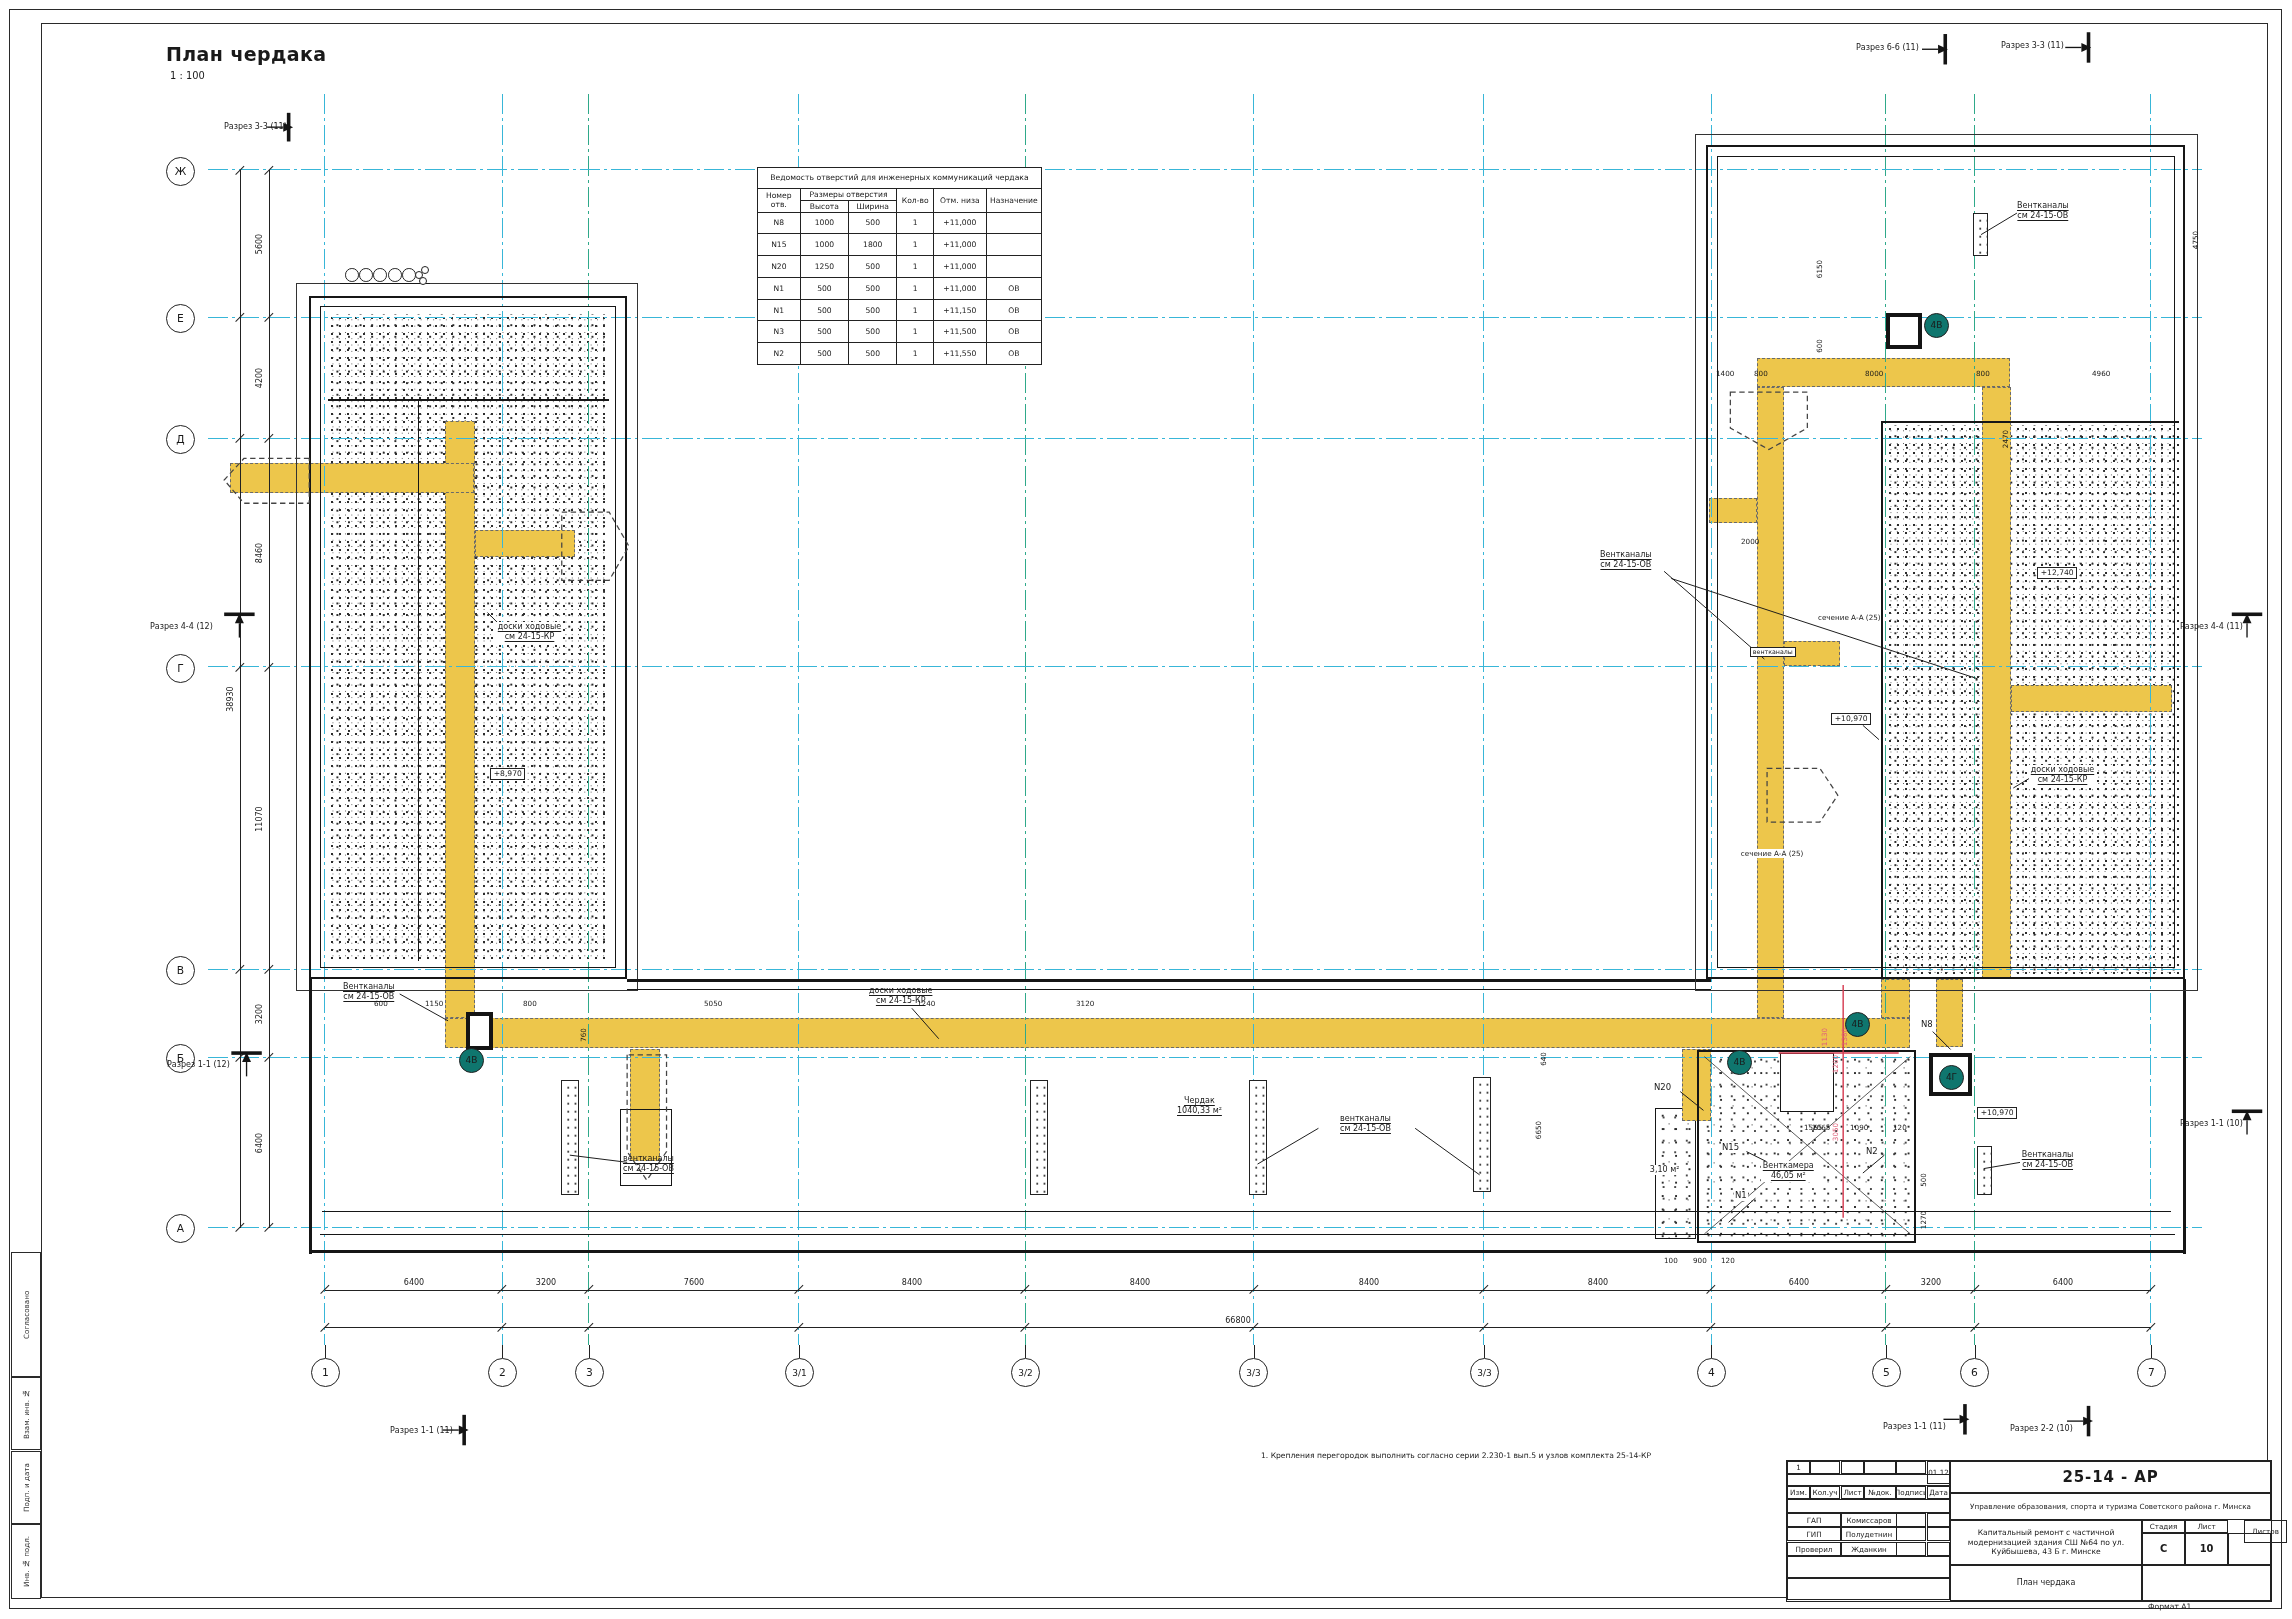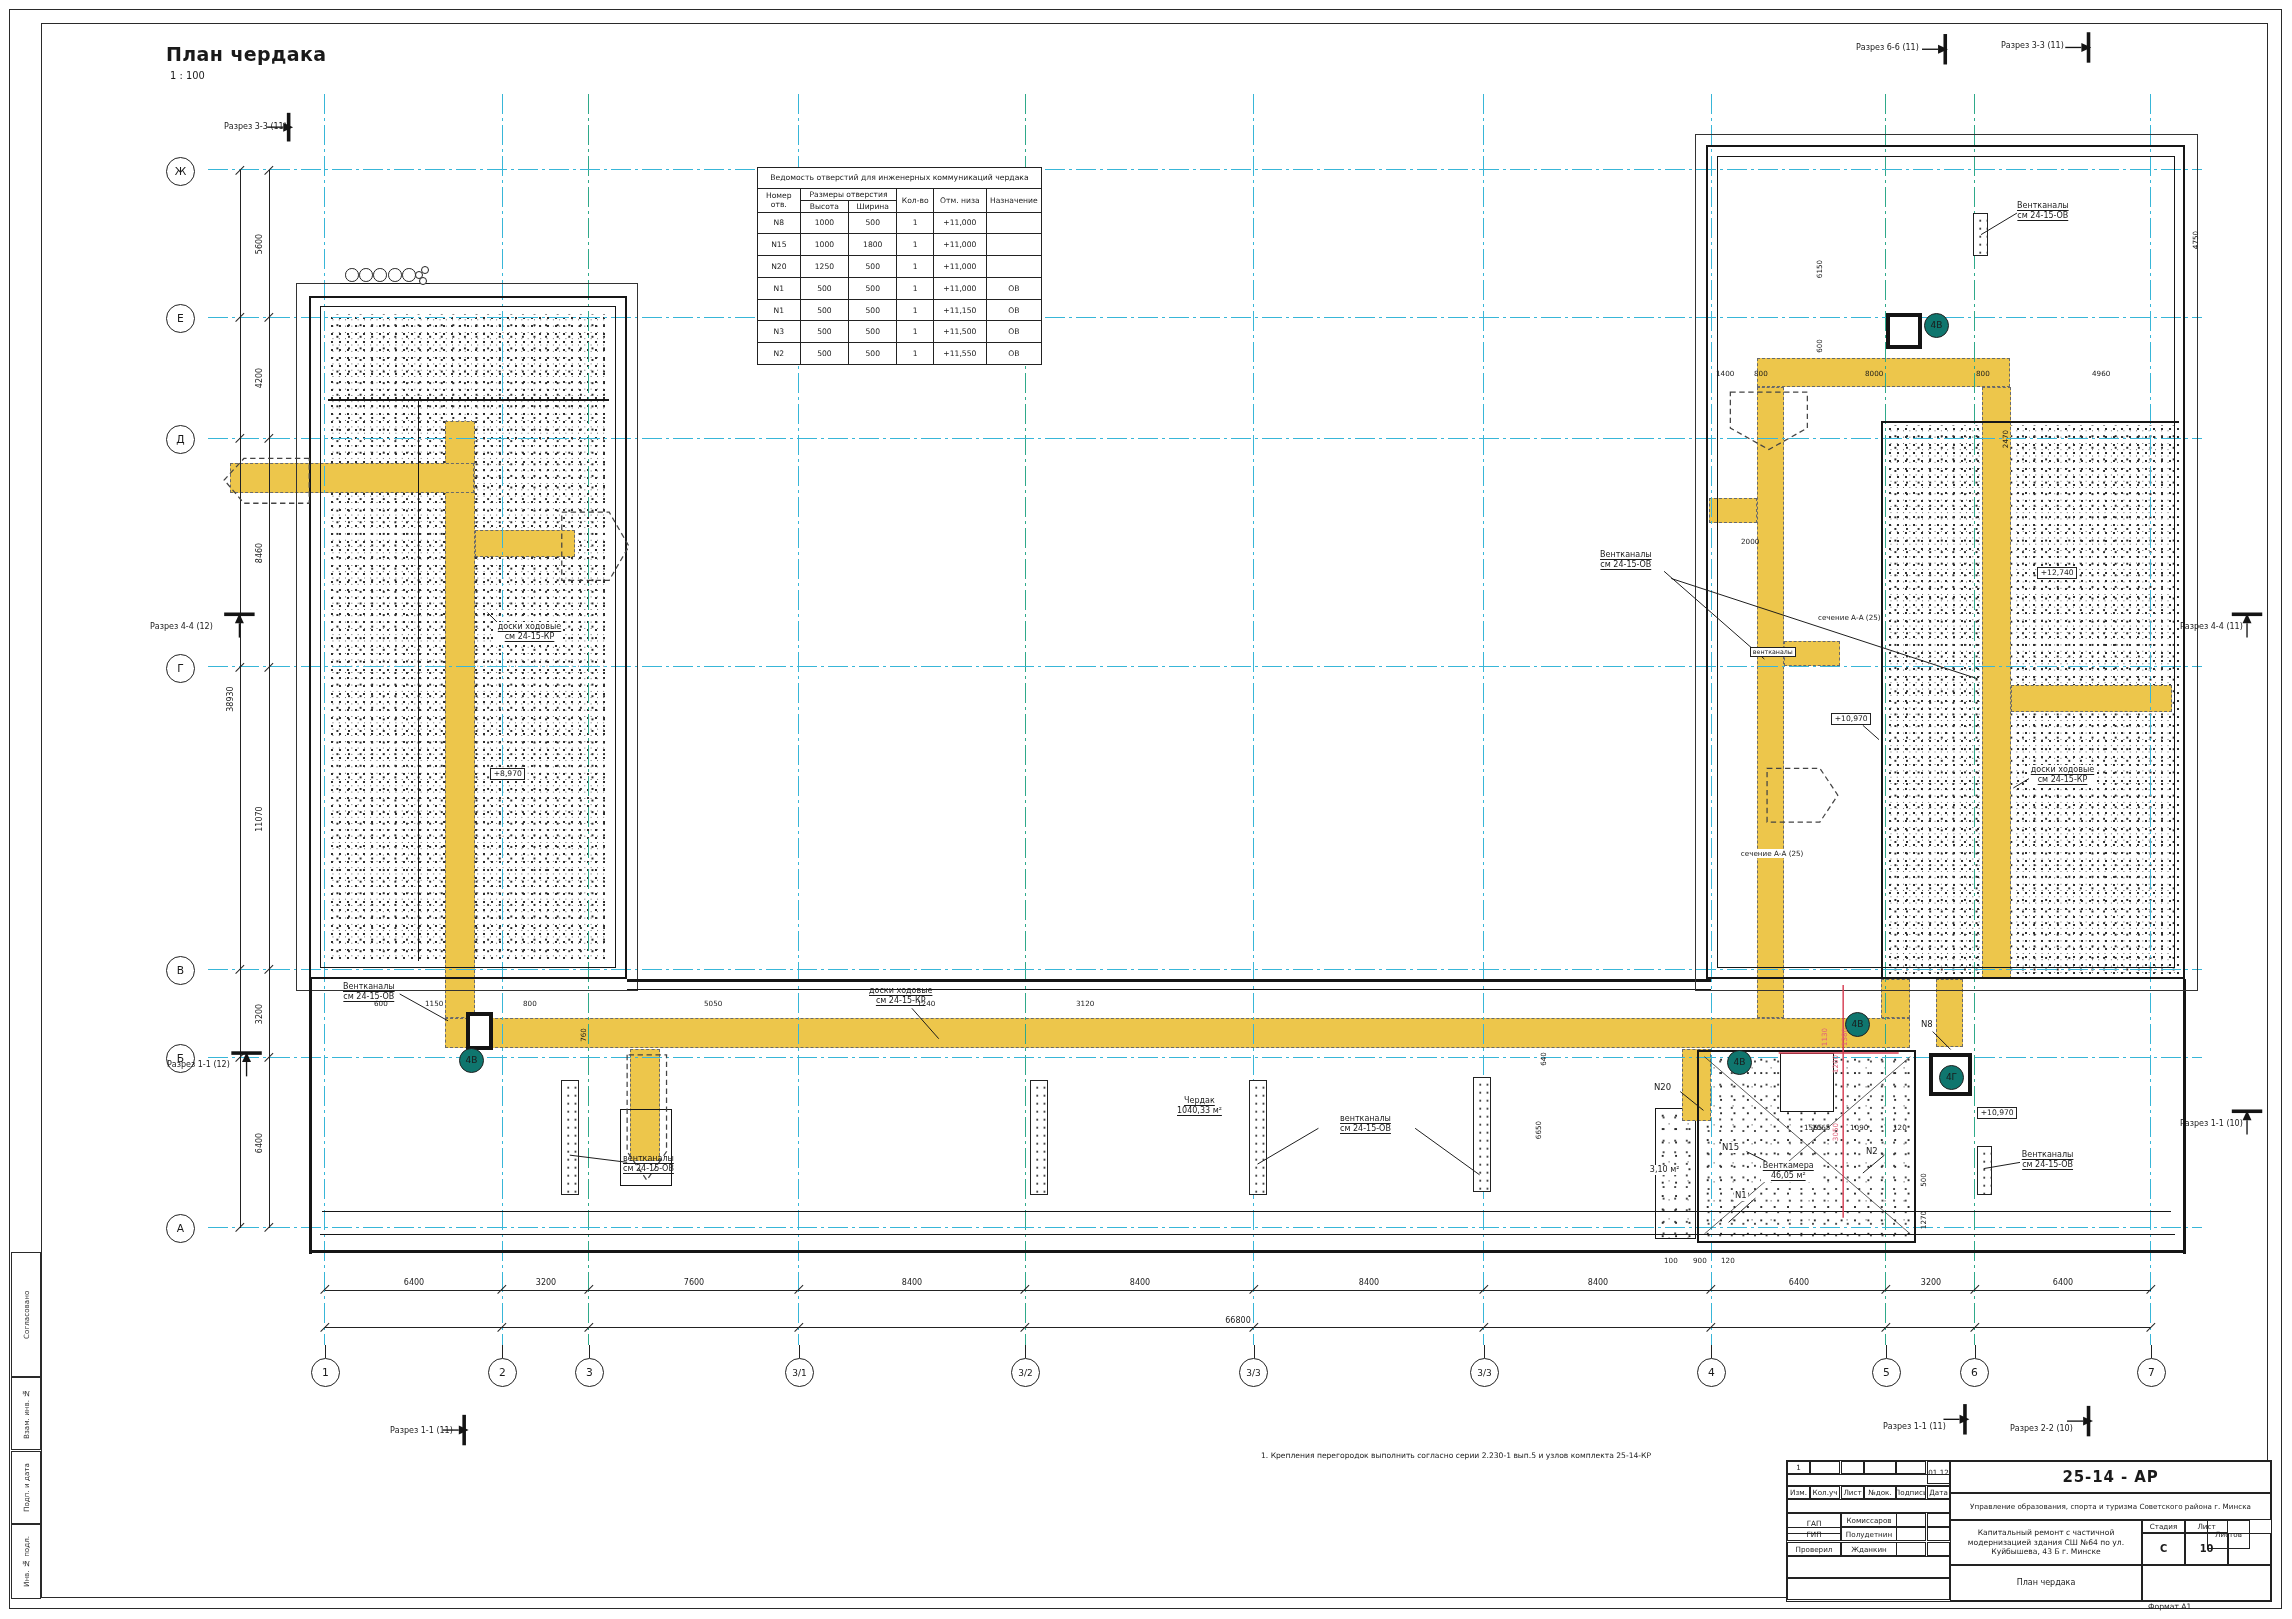"ГАП" div.tb-cell { height: 21px -> 14px }
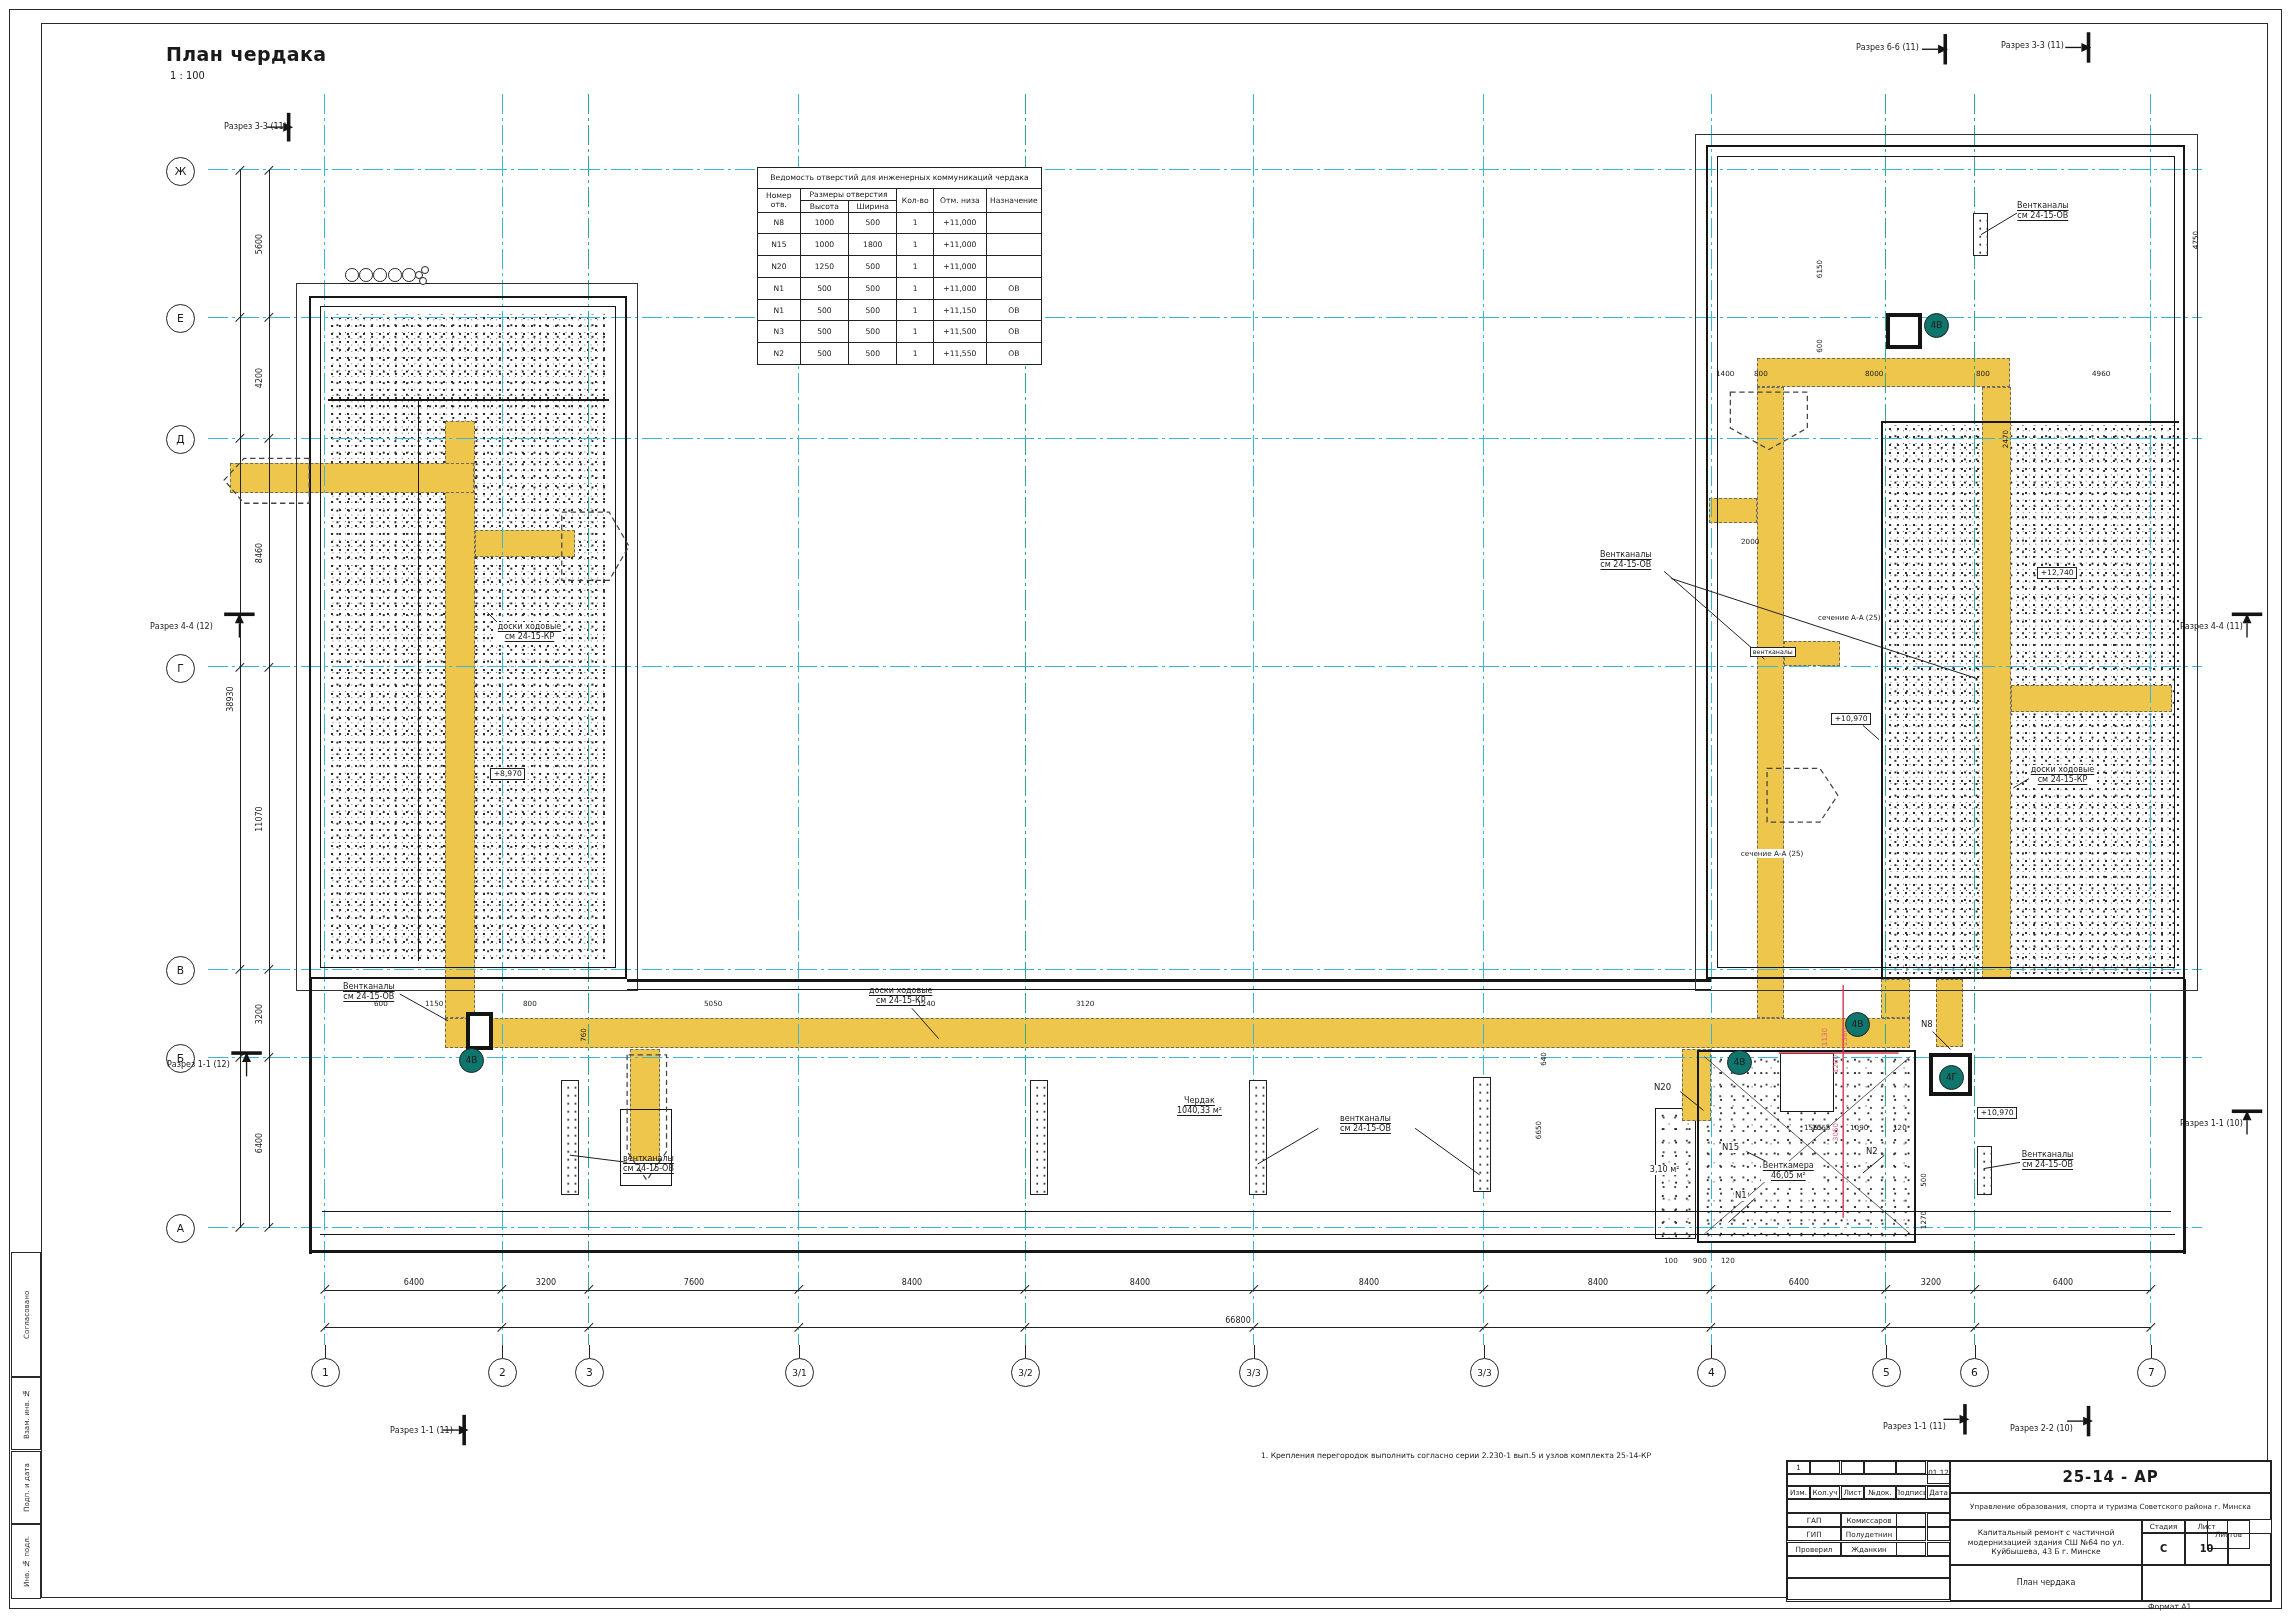"Листов" div.tb-cell { height: 29px -> 23px; left: 420px -> 457px }
